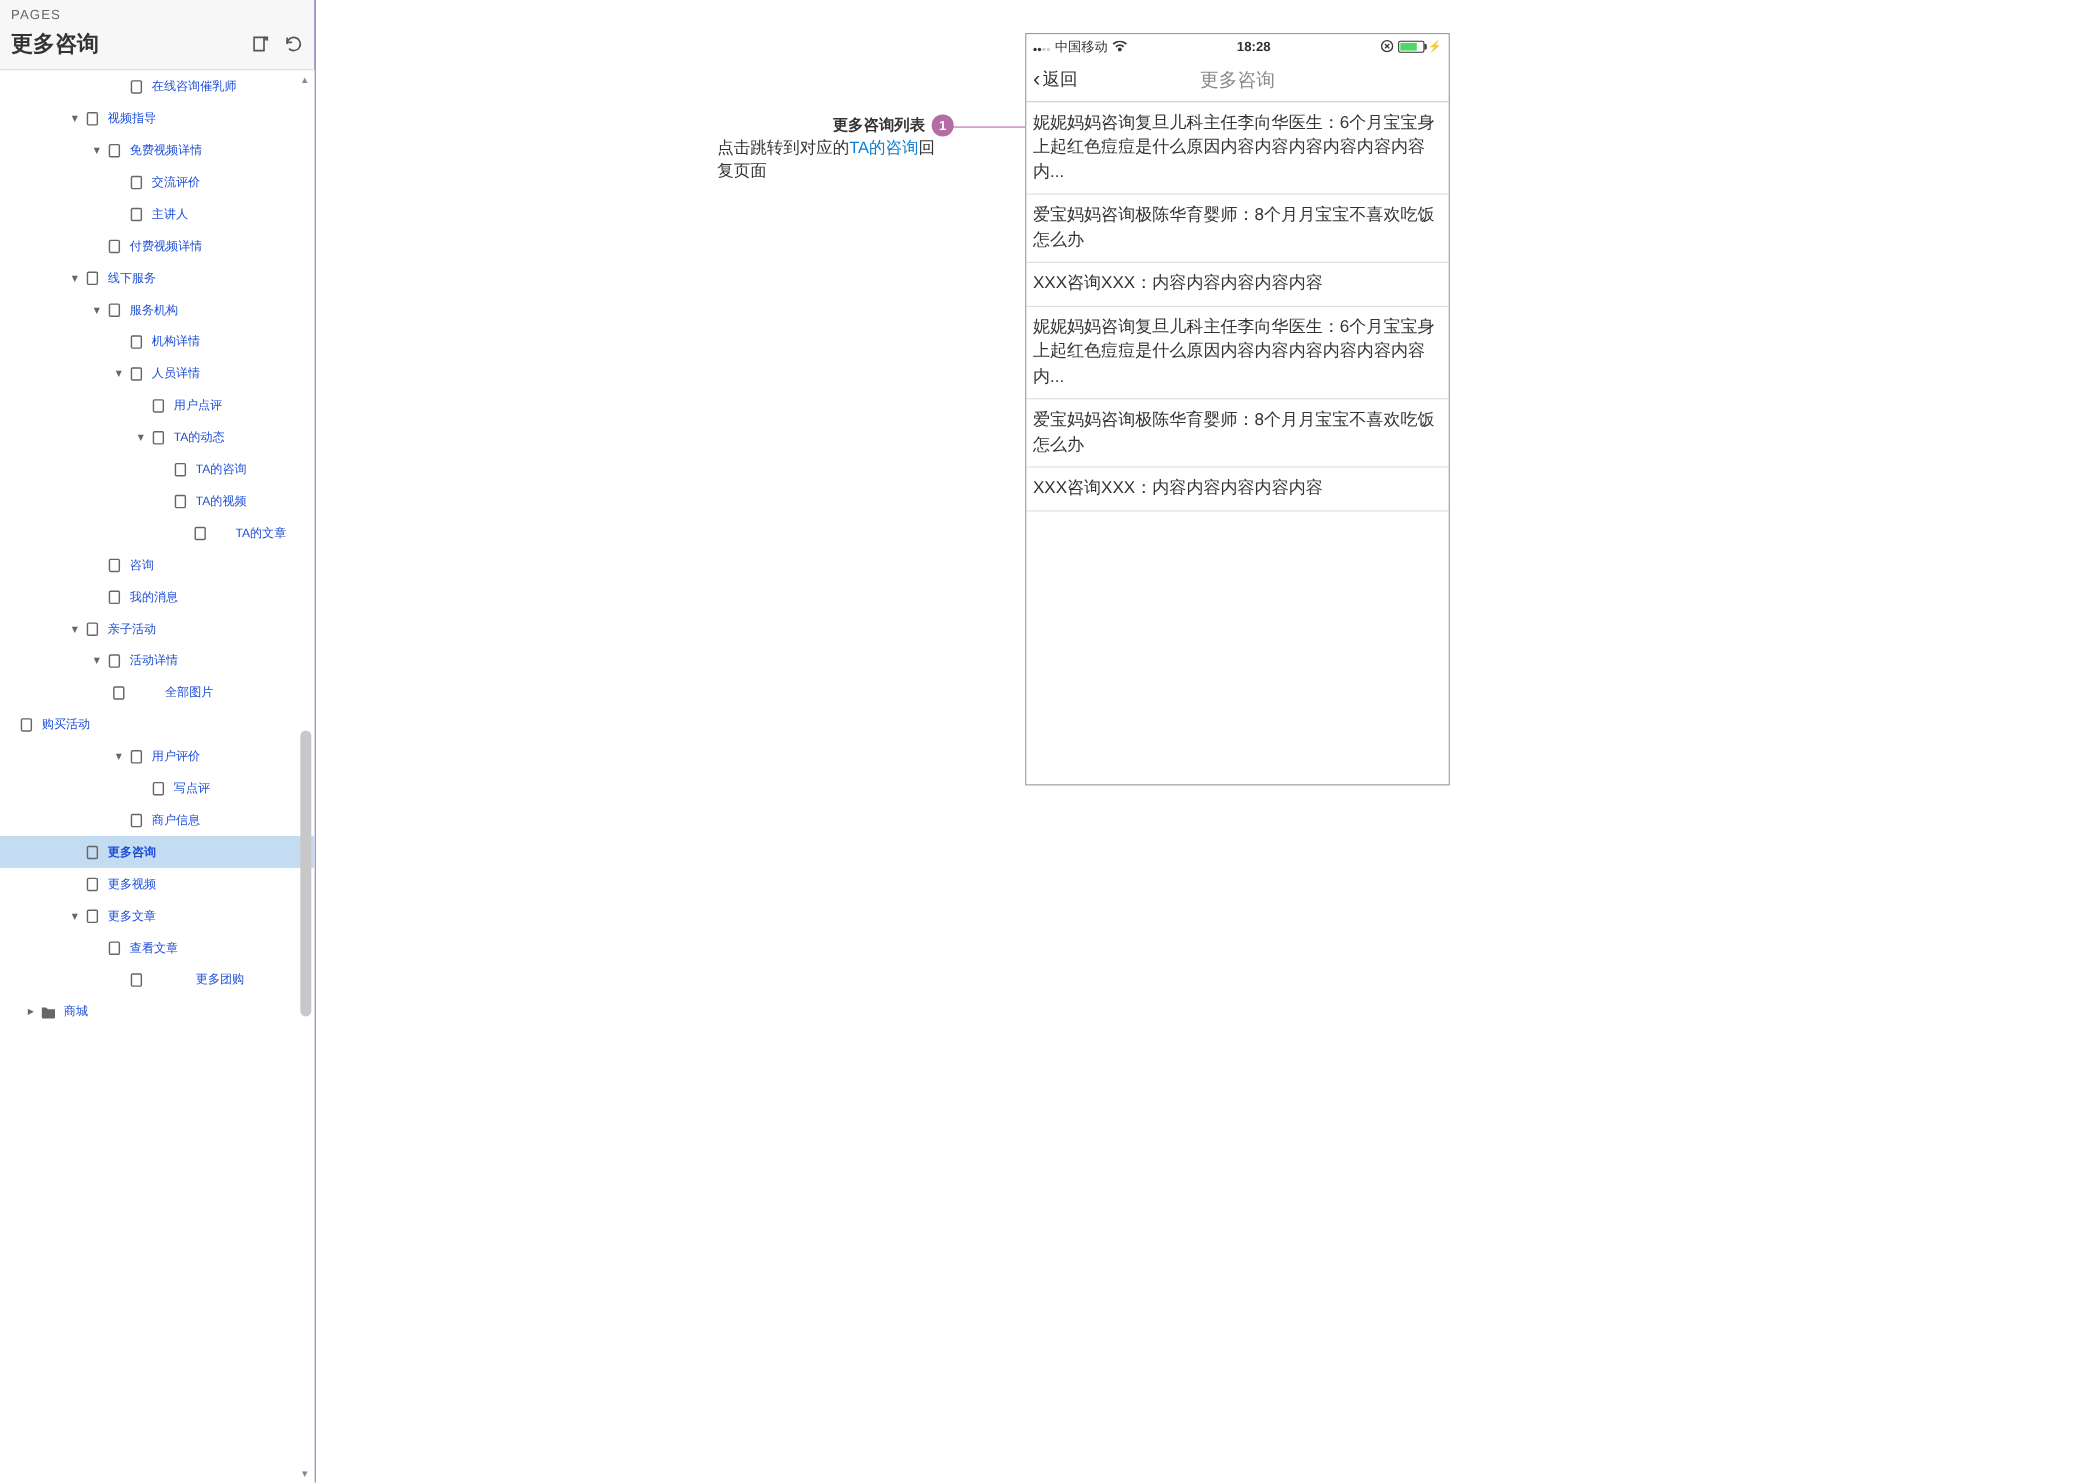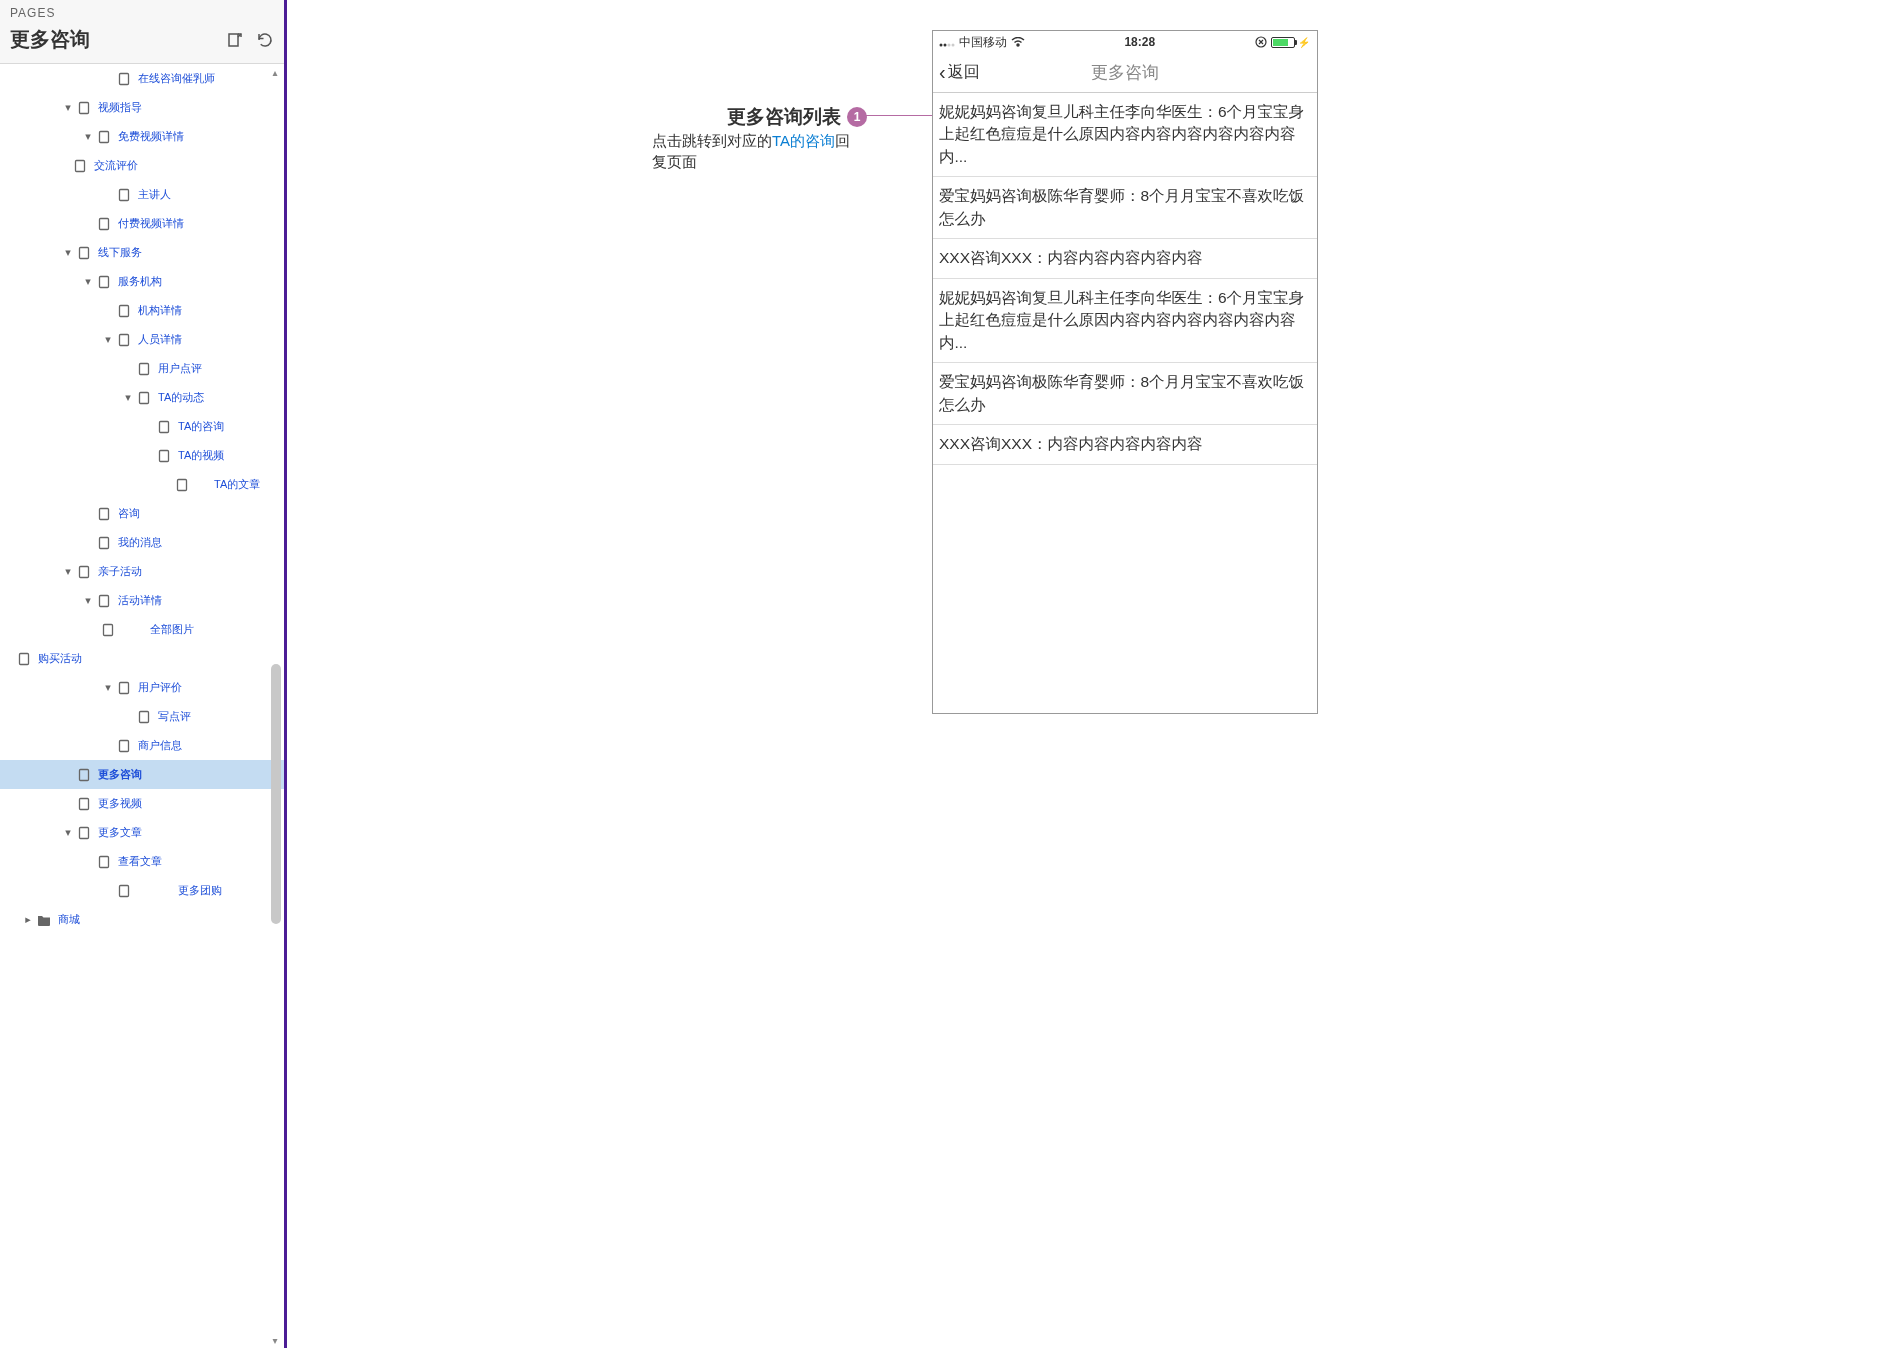"PAGES" .sidebar { border-right: 3px solid #4c1d95 -> 1px solid #4c1d95 }
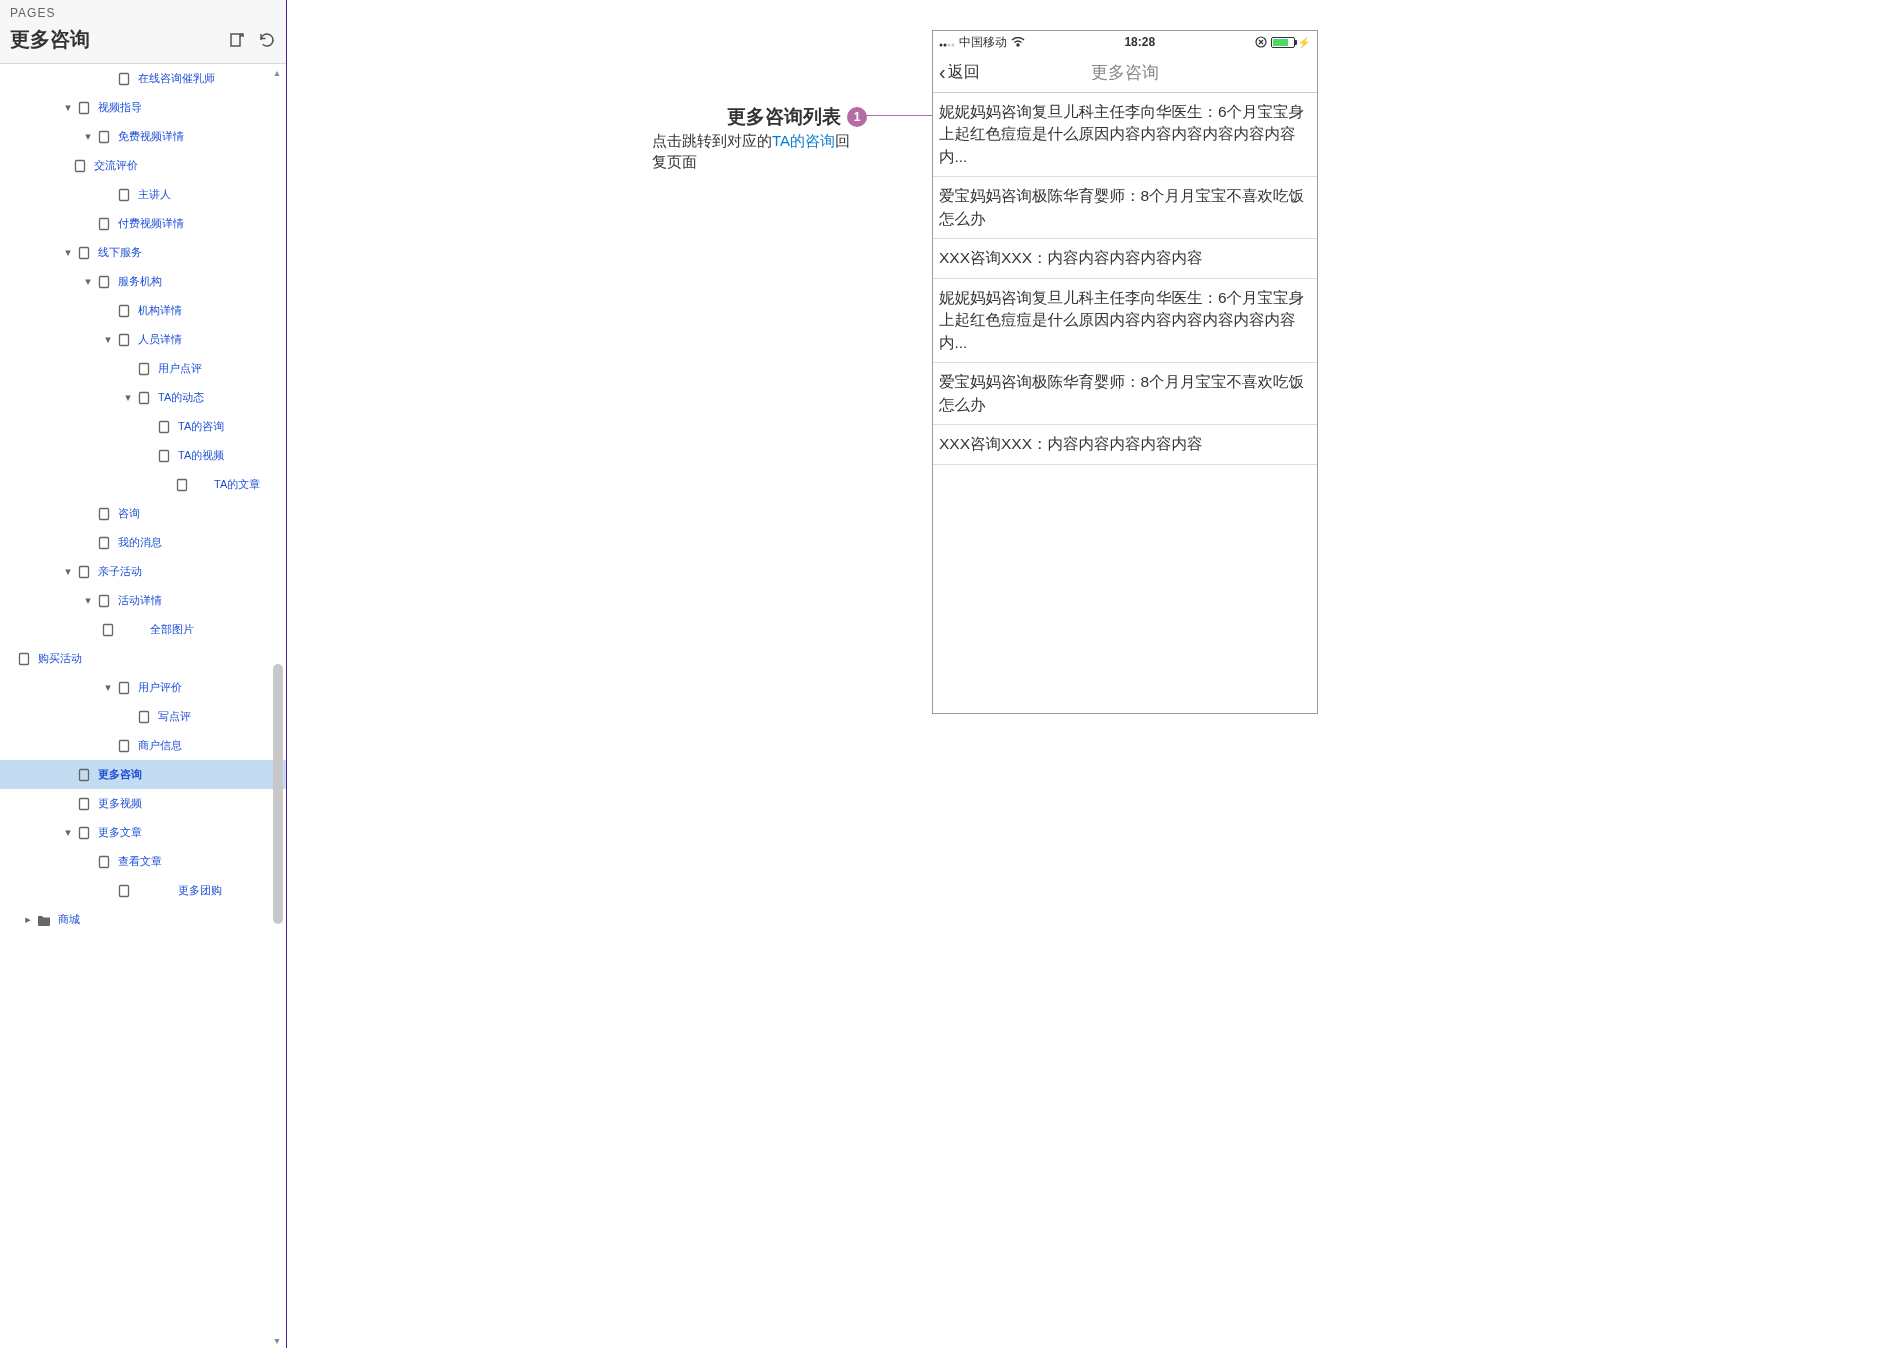"更多咨询列表" .anno-title { font-size: 19px -> 14px }
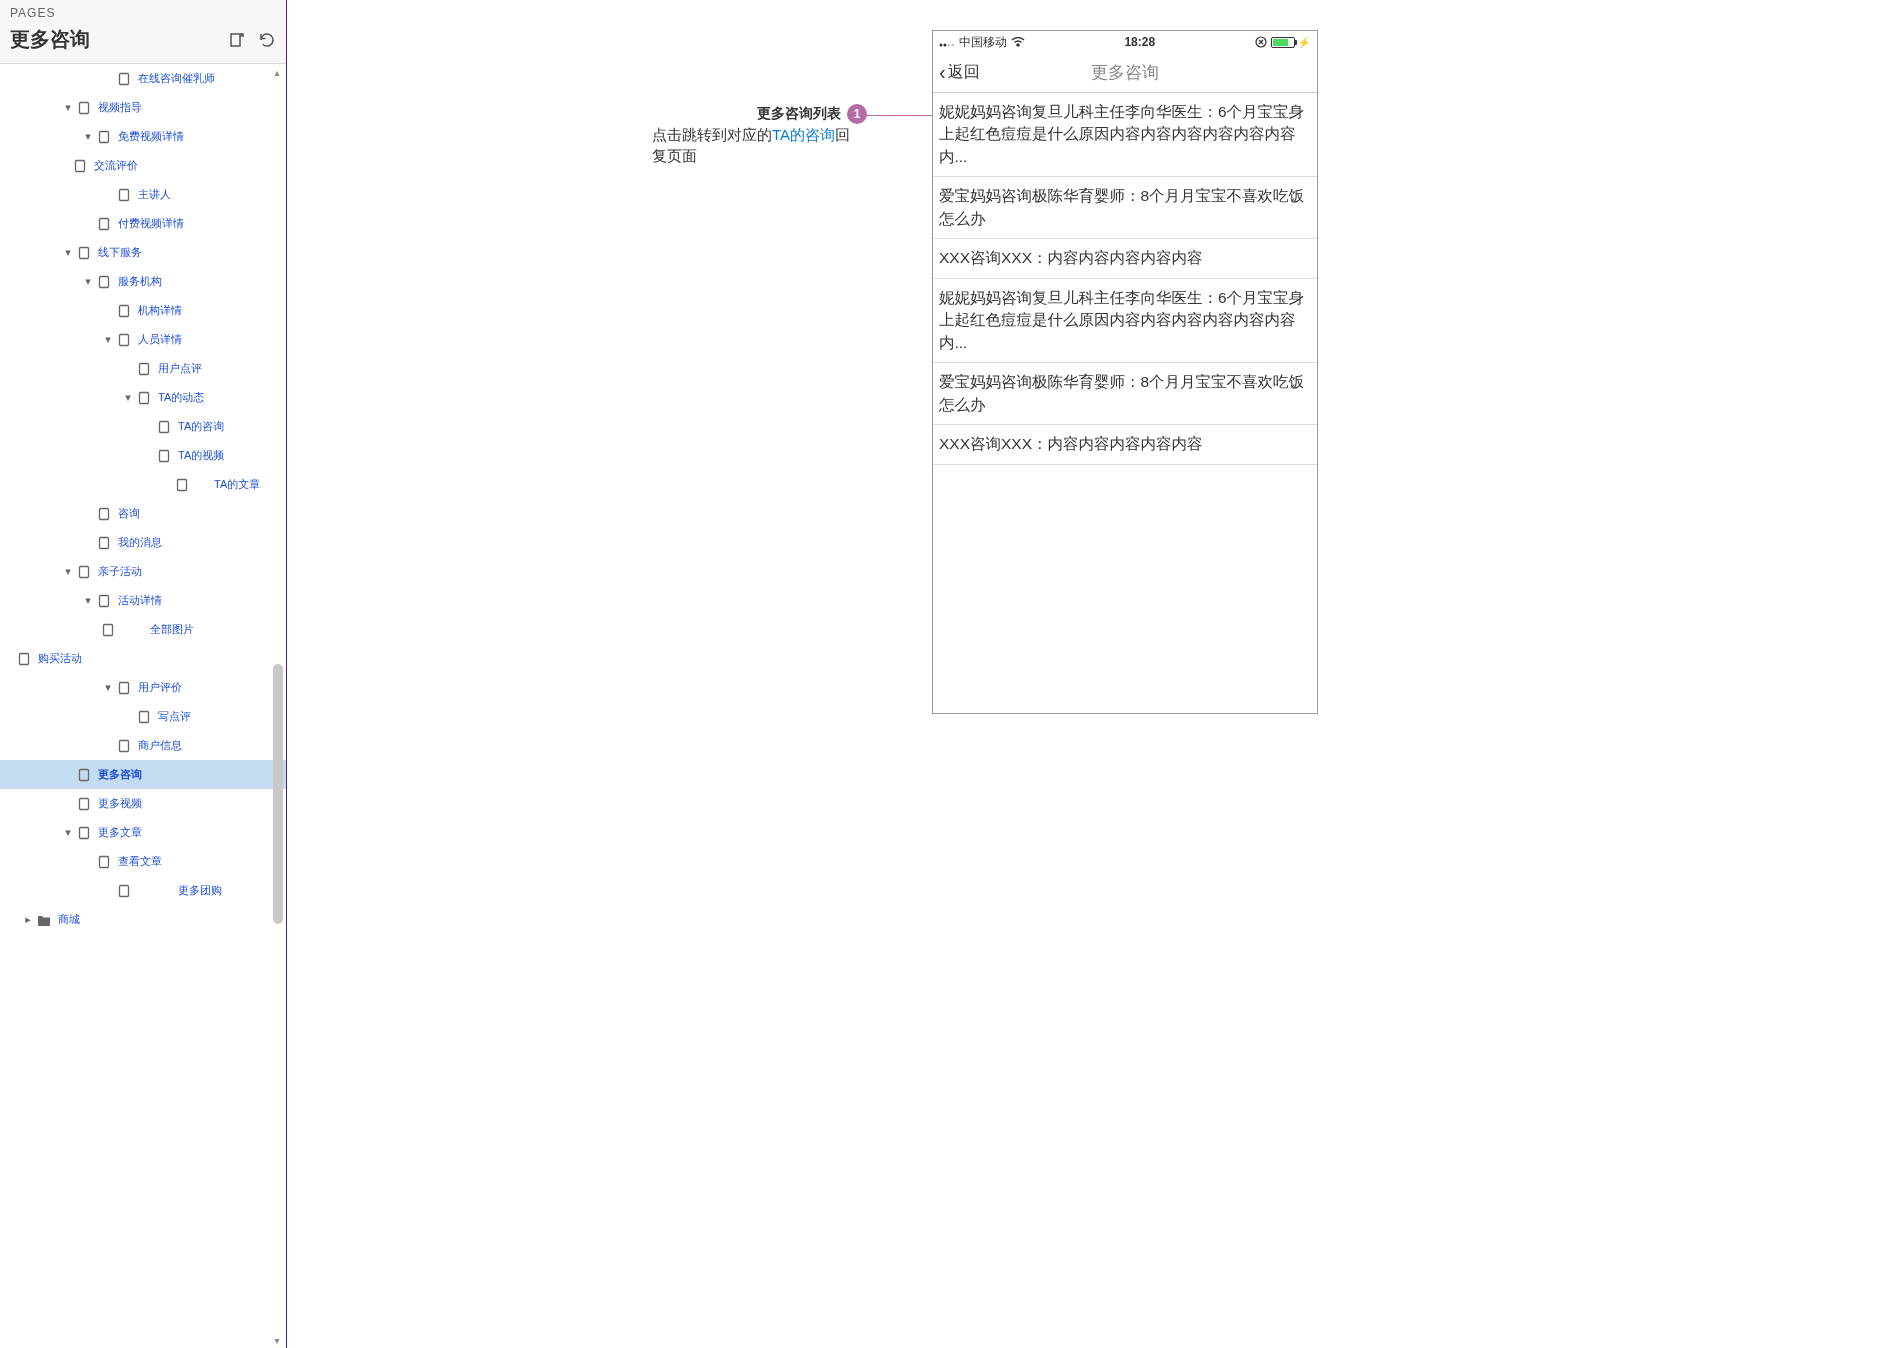"交流评价" li.tree-item { padding-left: 56px -> 100px }
